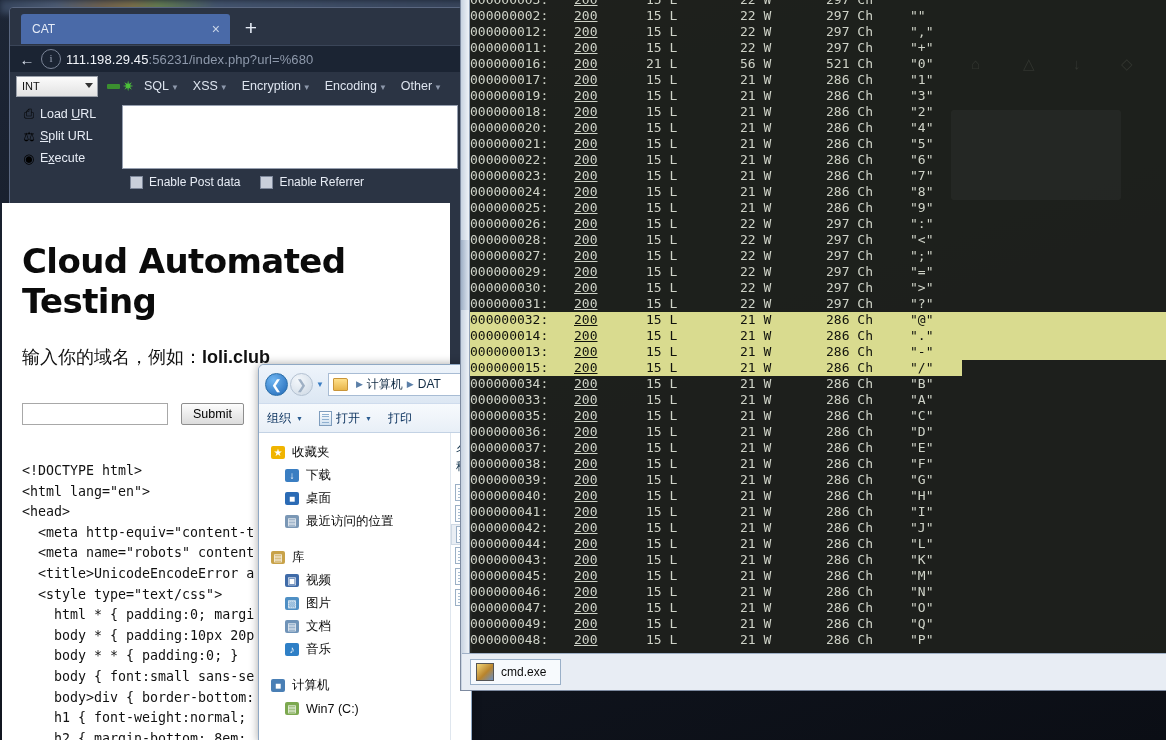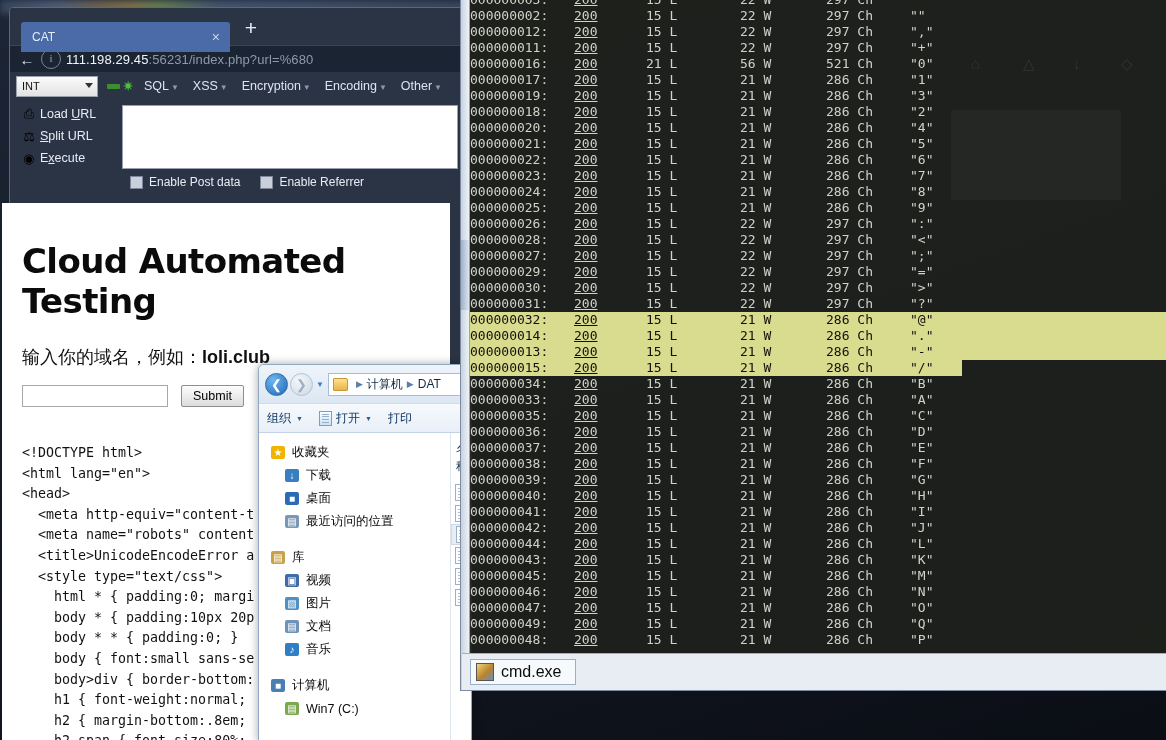"CAT" .tab { margin-top: 8px -> none }
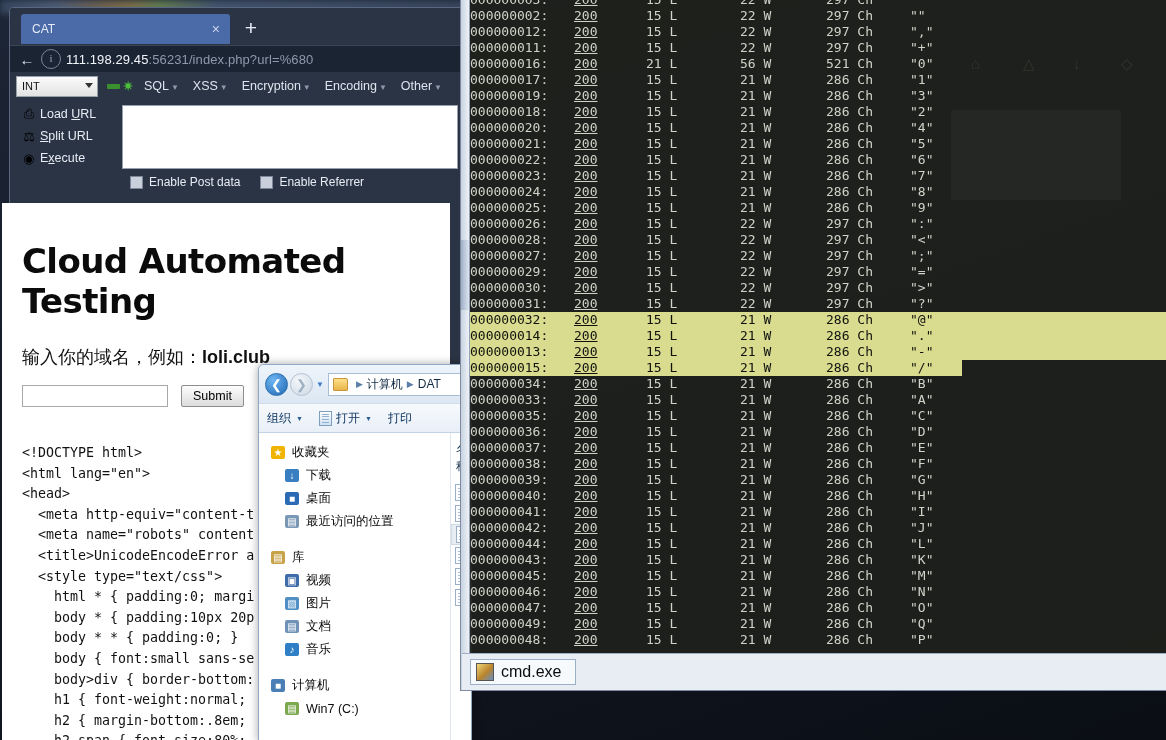"Submit" #form-row { margin-top: 16px -> 34px }
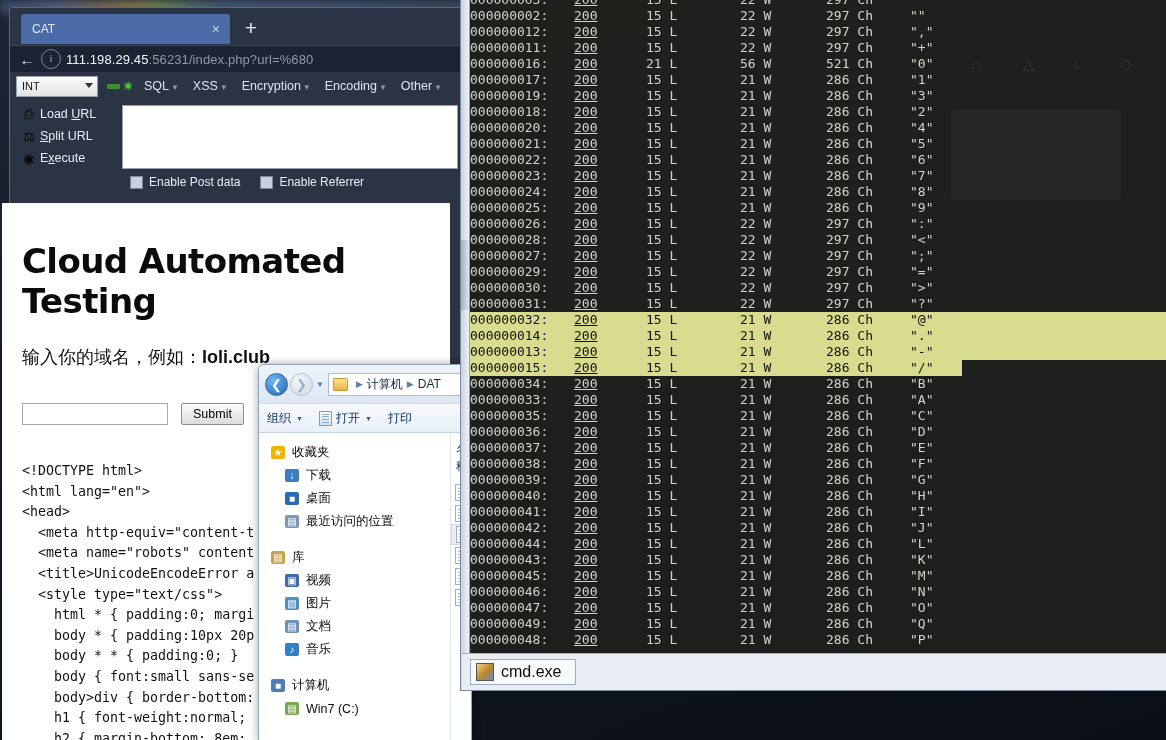"cmd.exe" #cmd-task { font-size: 16px -> 12px }
